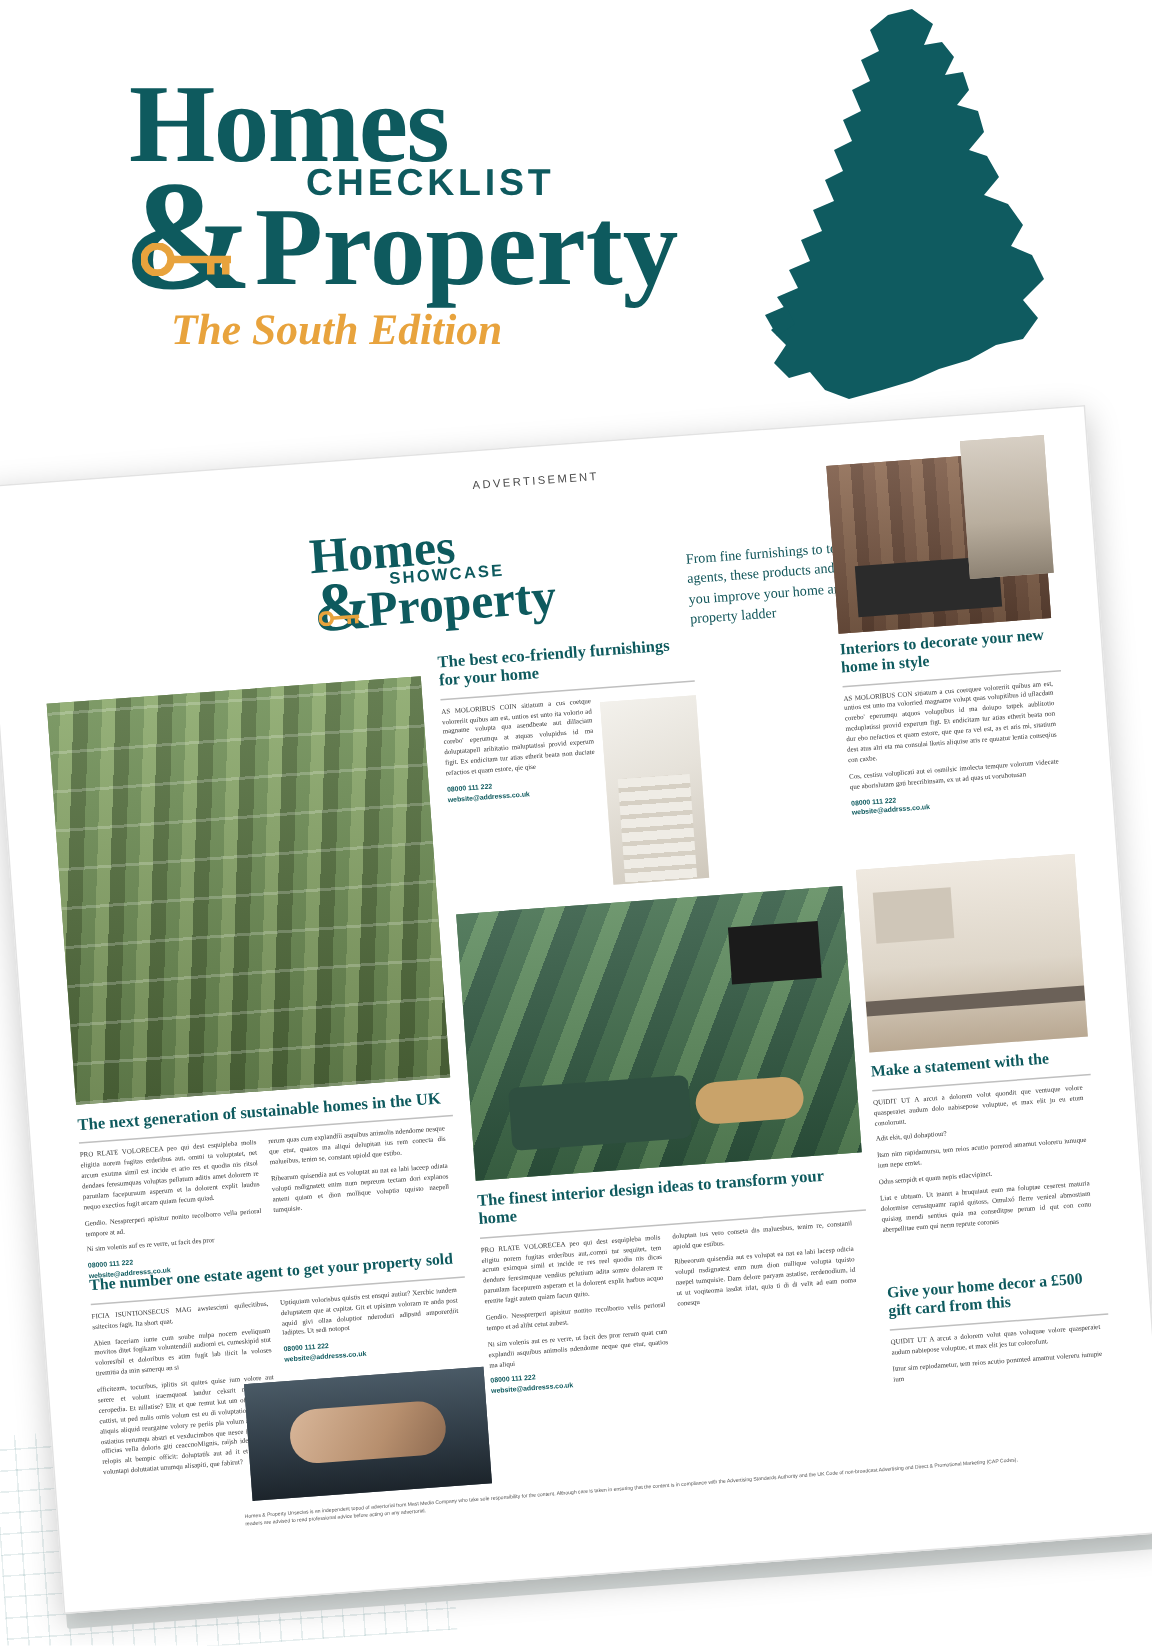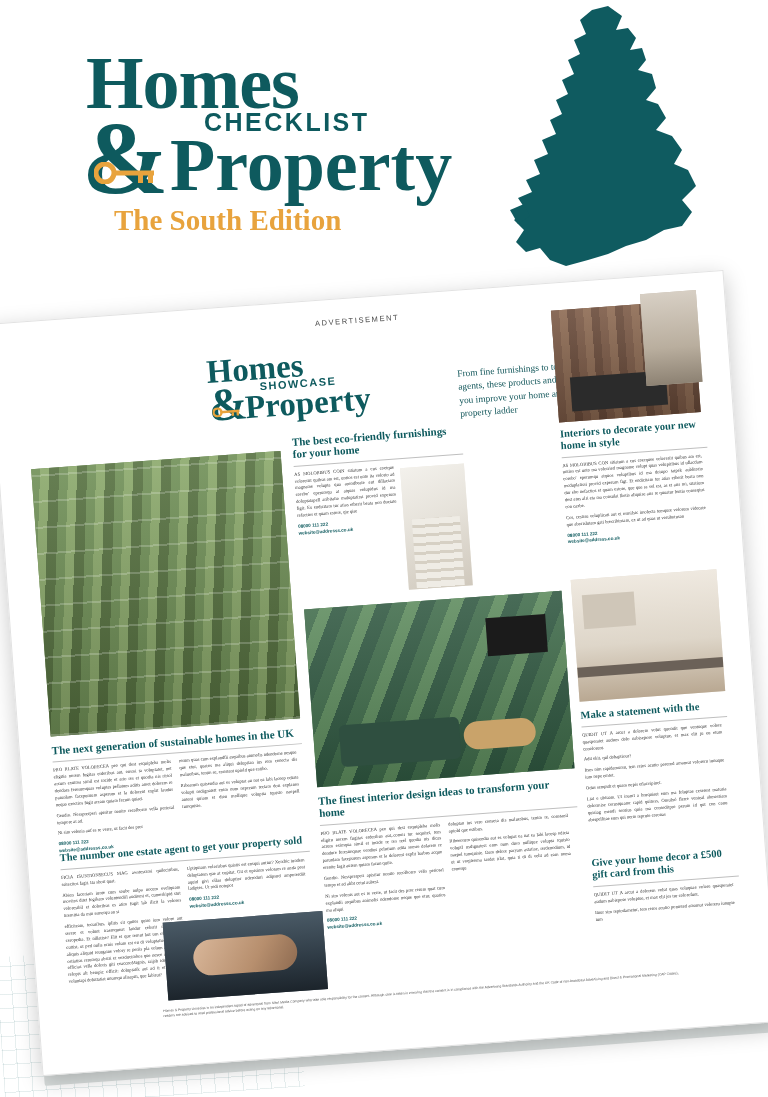"The South Edition" .brand-edition { font-style: none -> italic }
